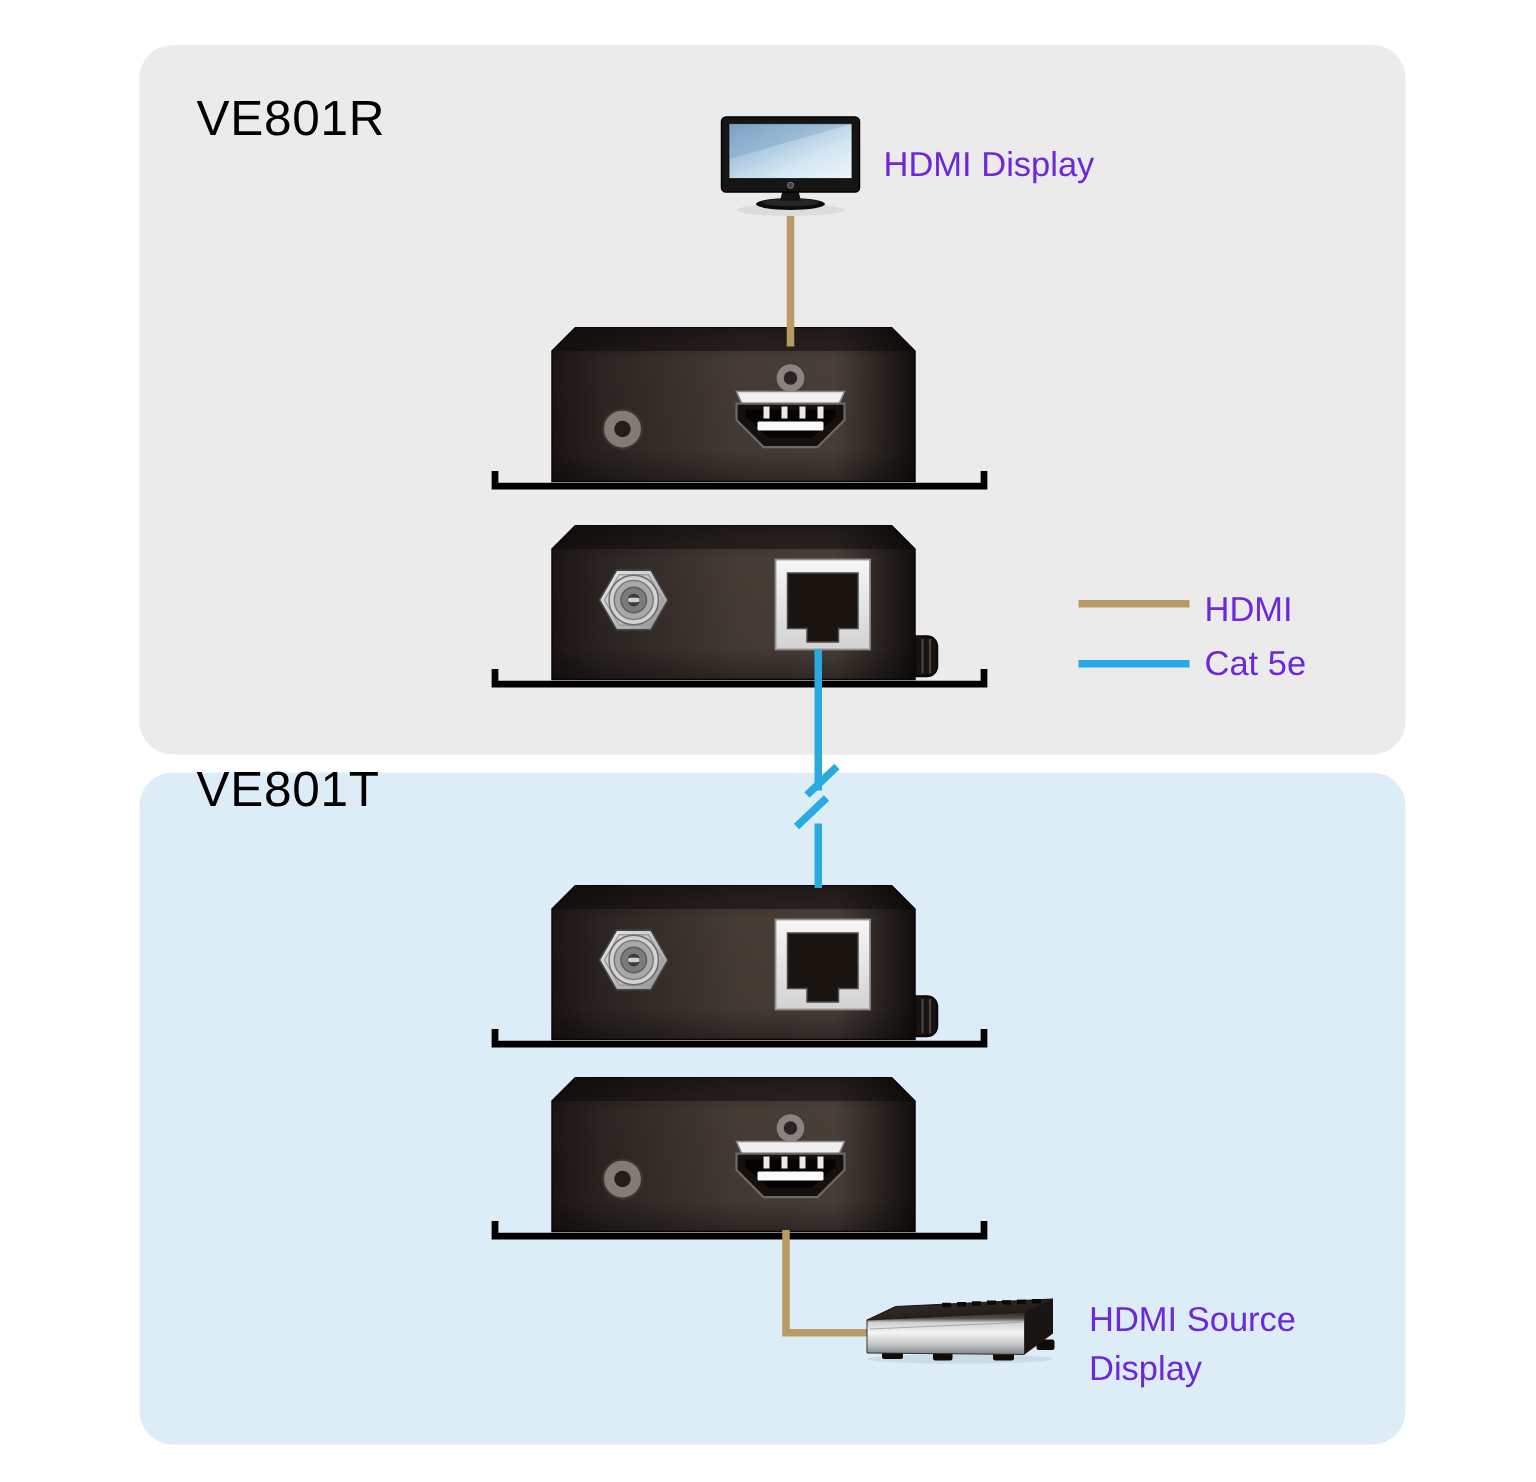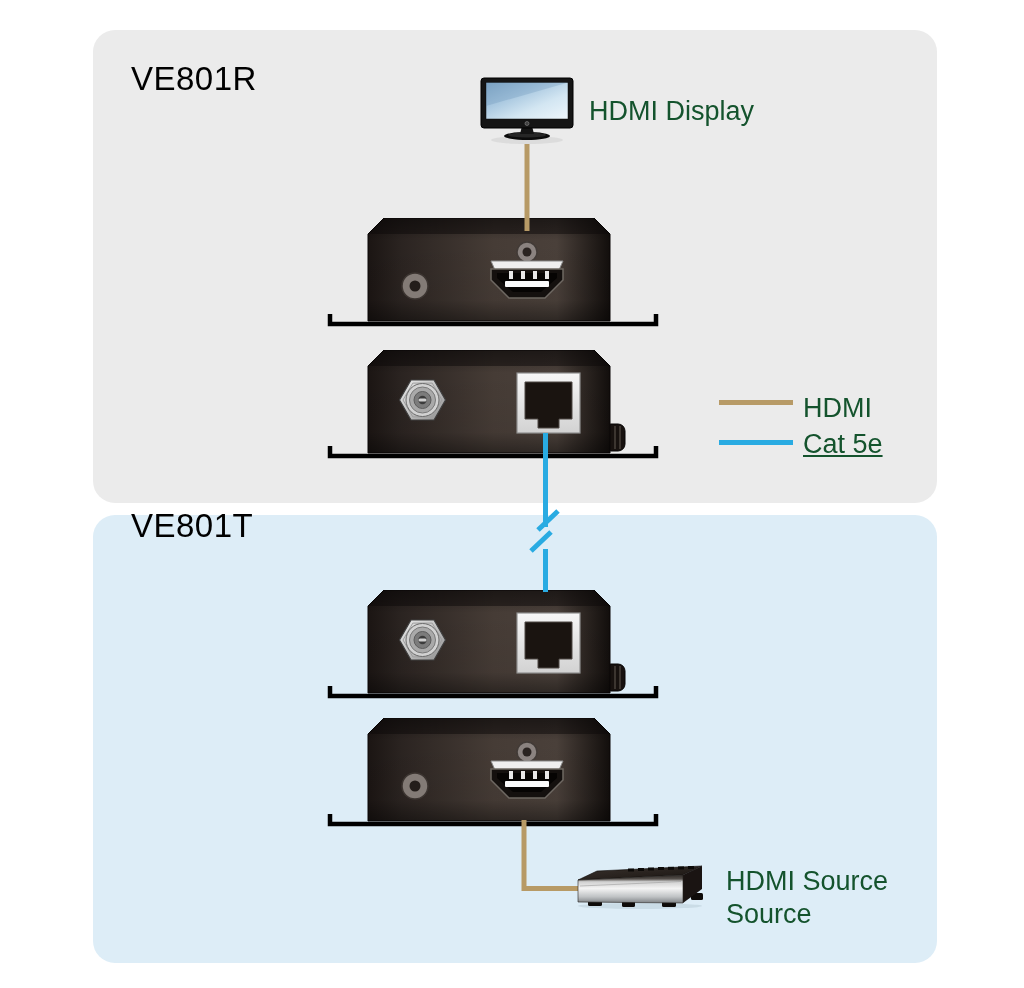"HDMI Display" .label { color: #14532d -> #6d28d9; font-size: 27px -> 23px }
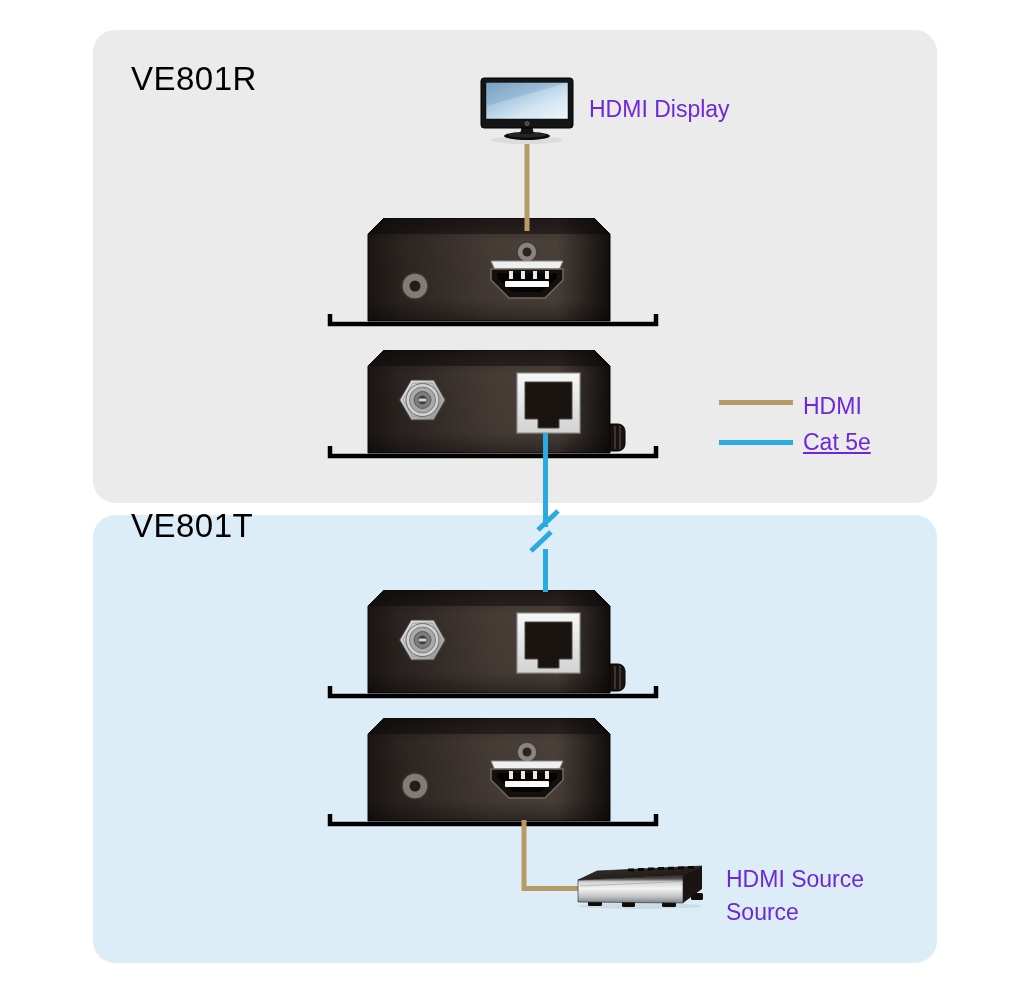"Cat 5e" .l-legend-cat5e { text-decoration: underline -> none }
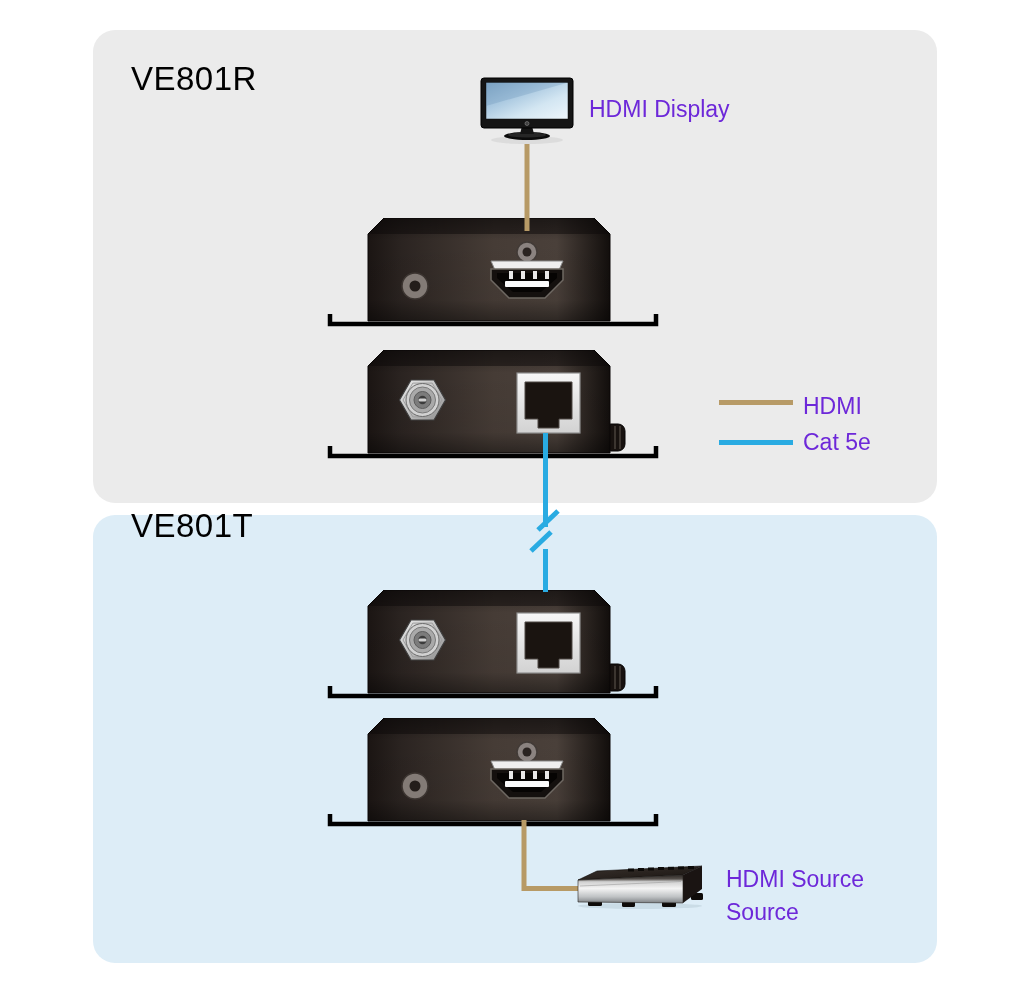"Source" div.label { text: Source -> Display }
